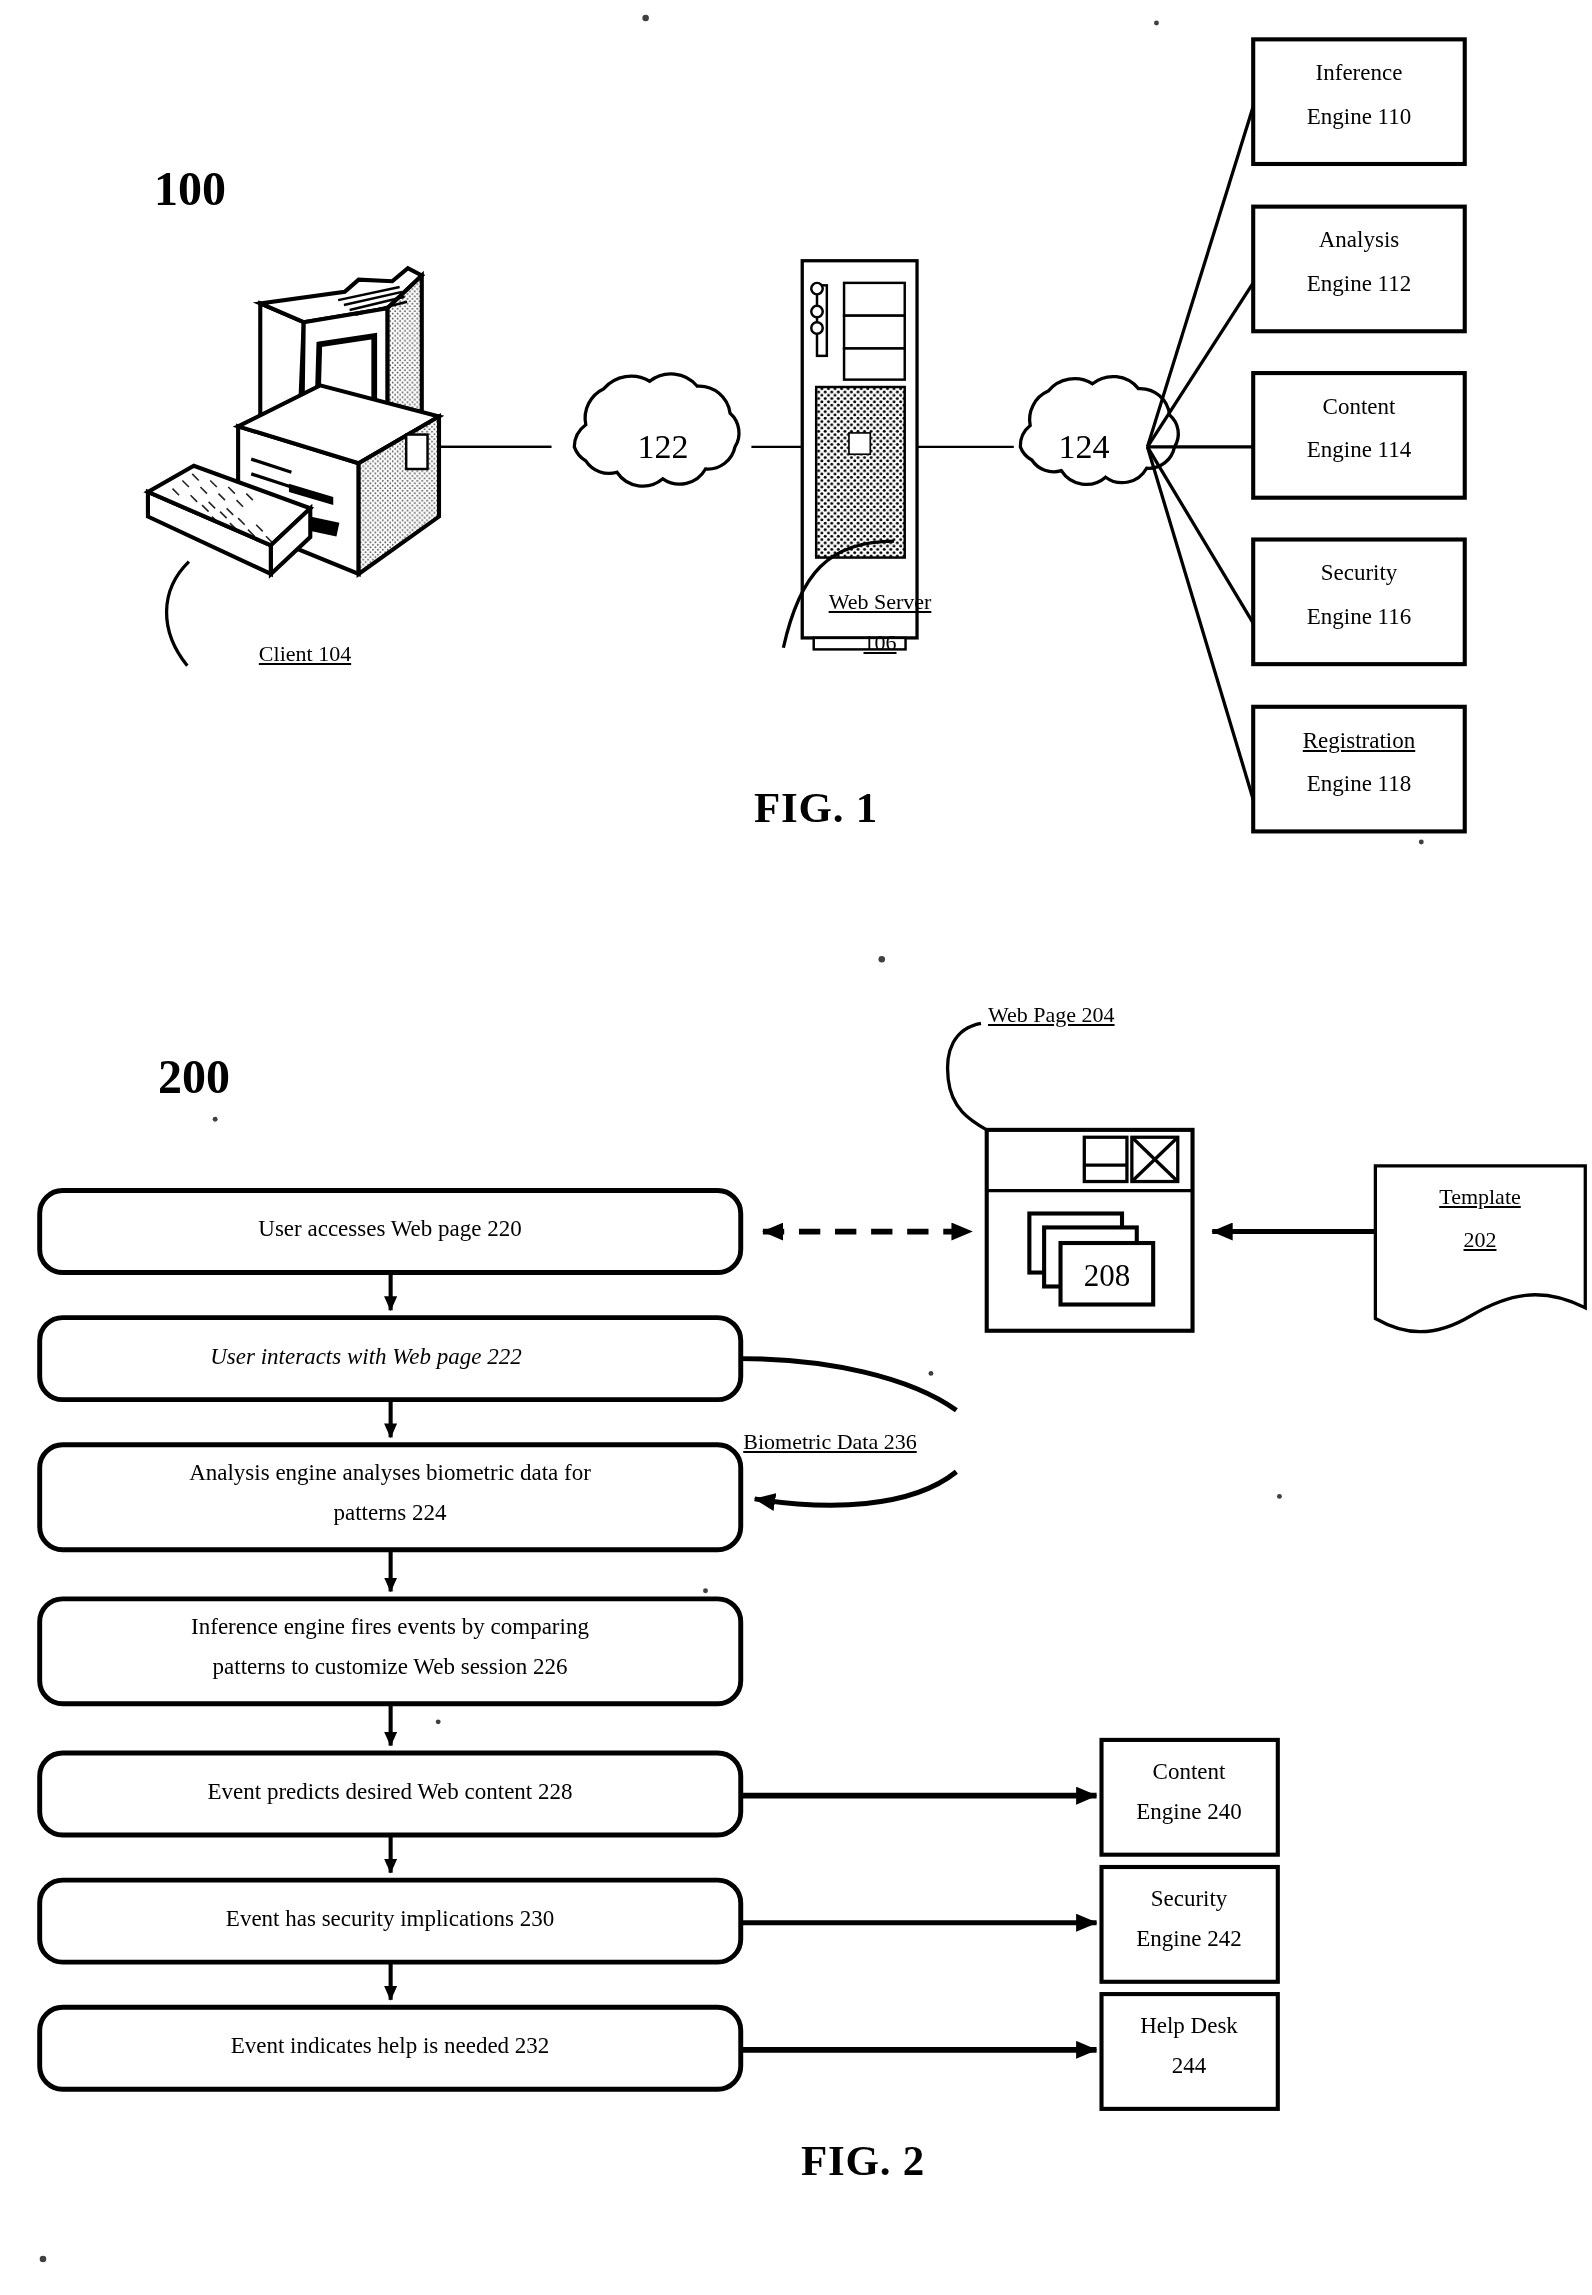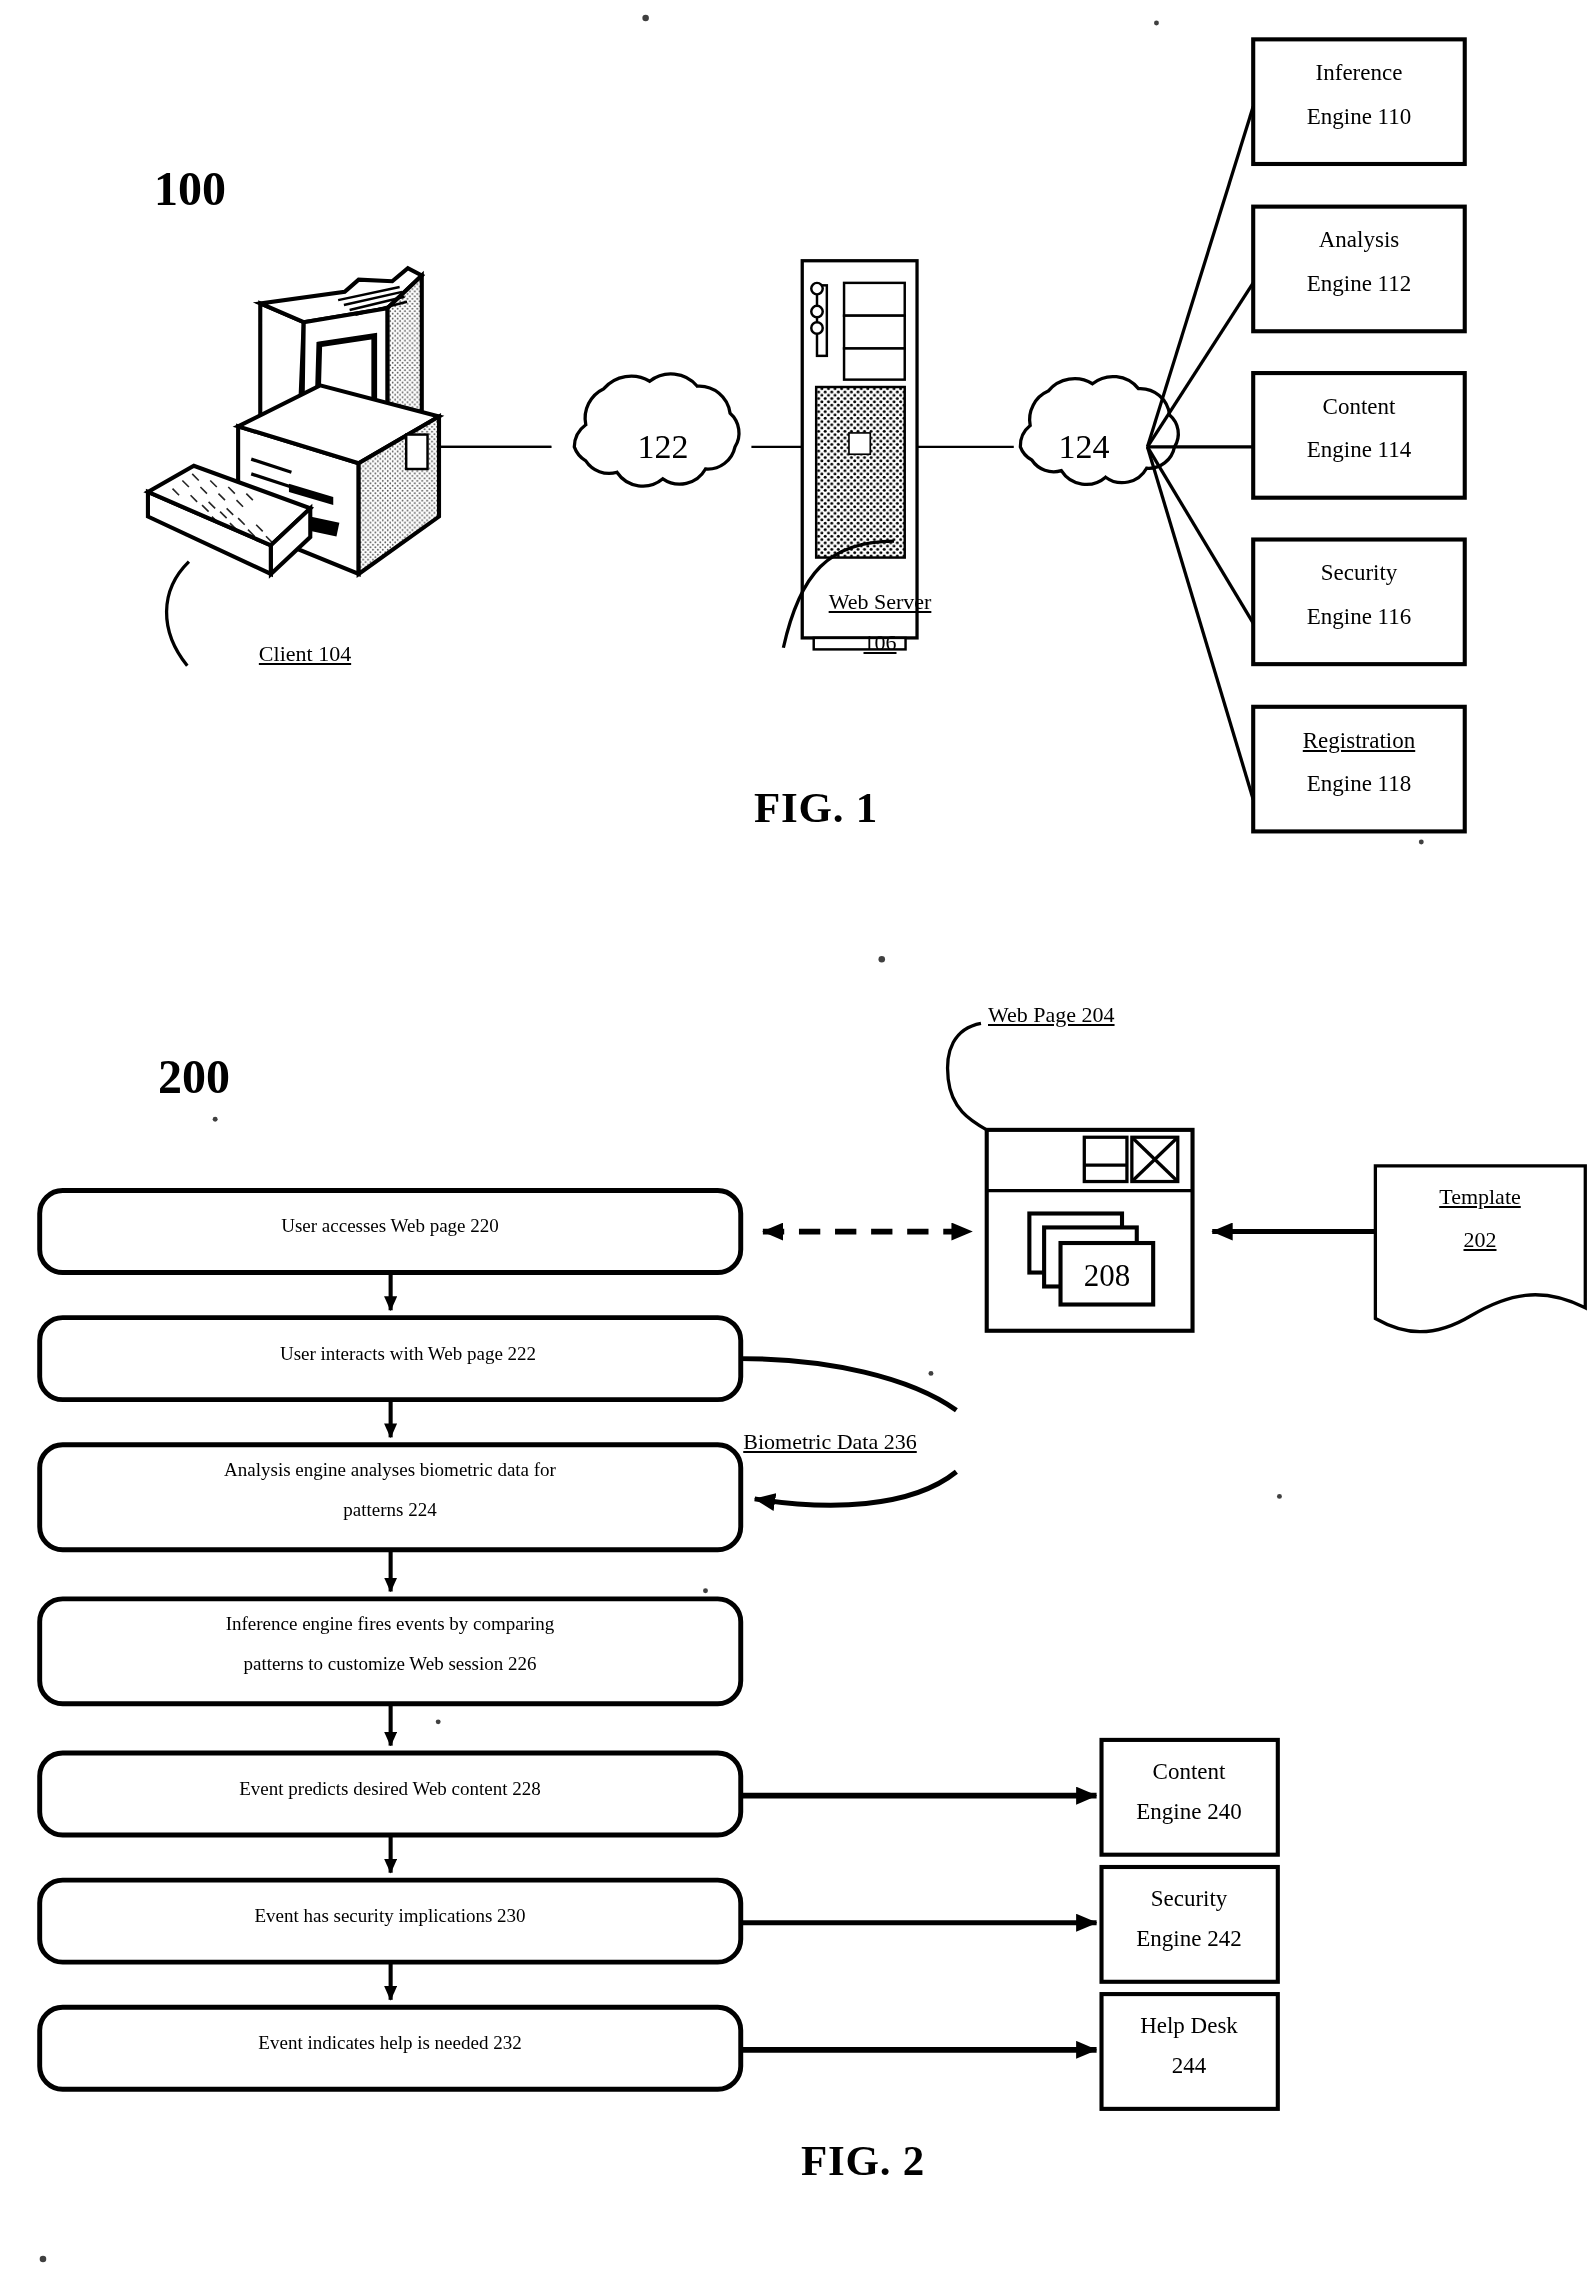"User accesses Web page 220" .flowtext { font-size: 19px -> 23px }
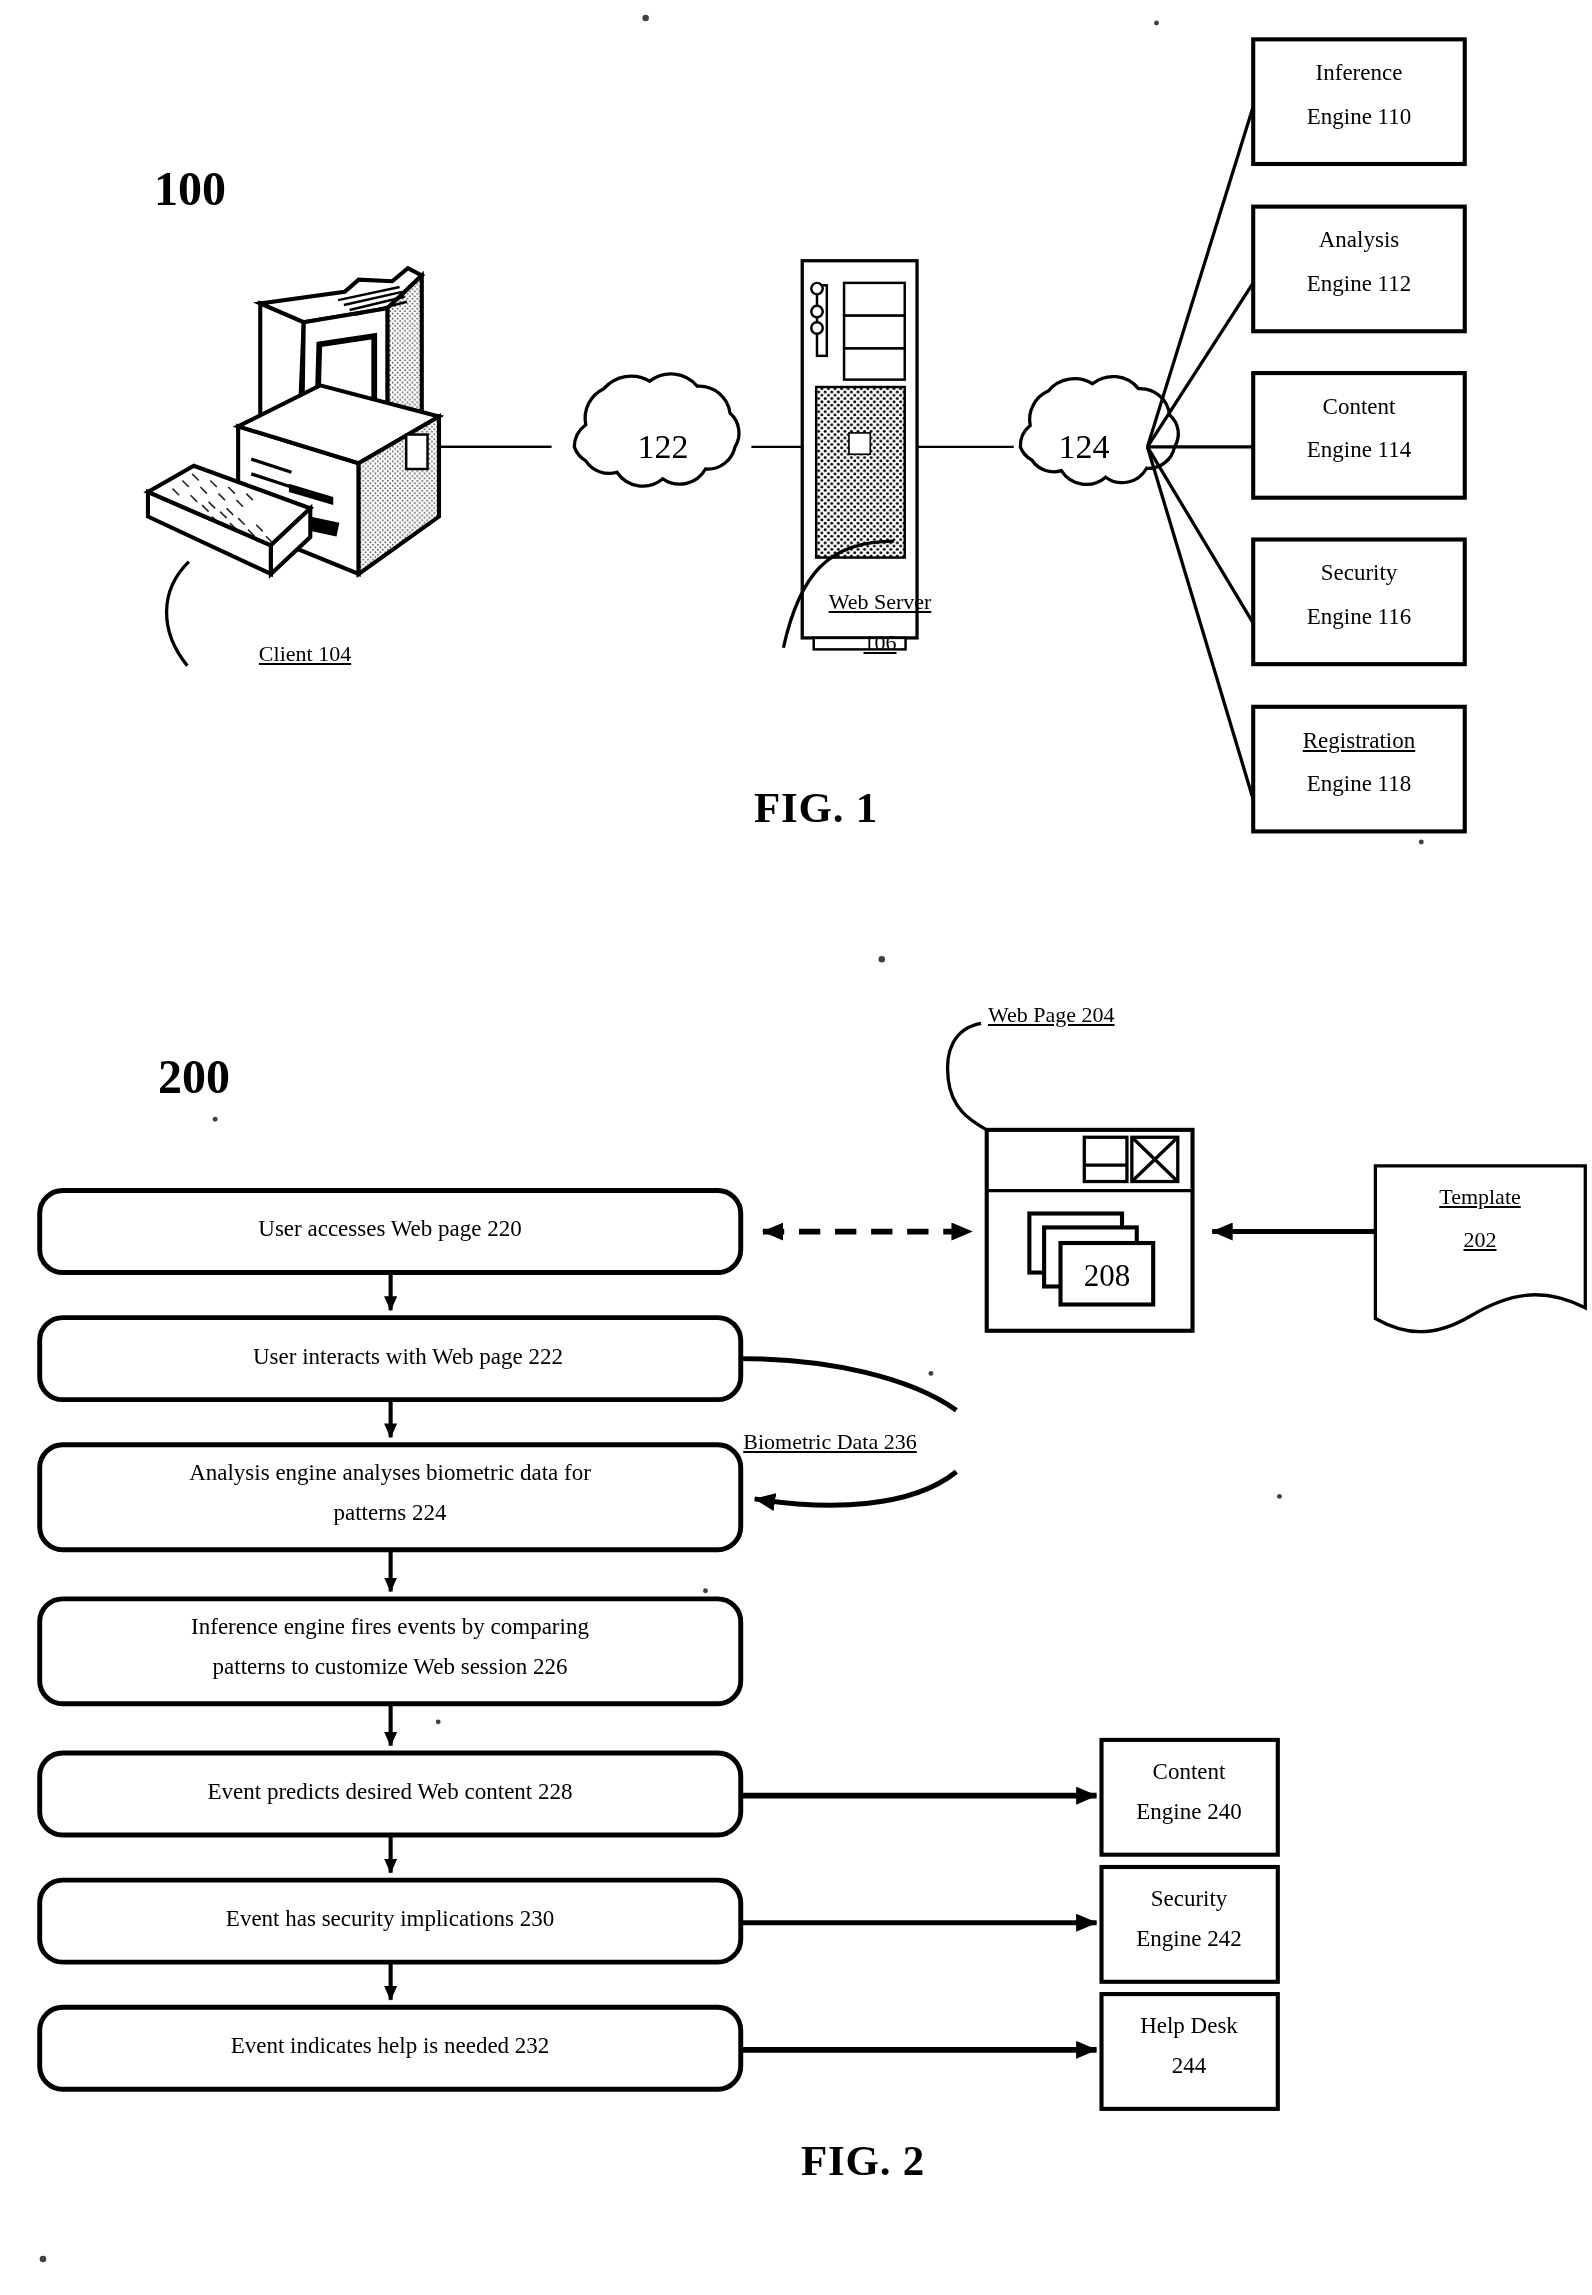"User interacts with Web page" div.txt { font-style: none -> italic; left: 408px -> 366px }
